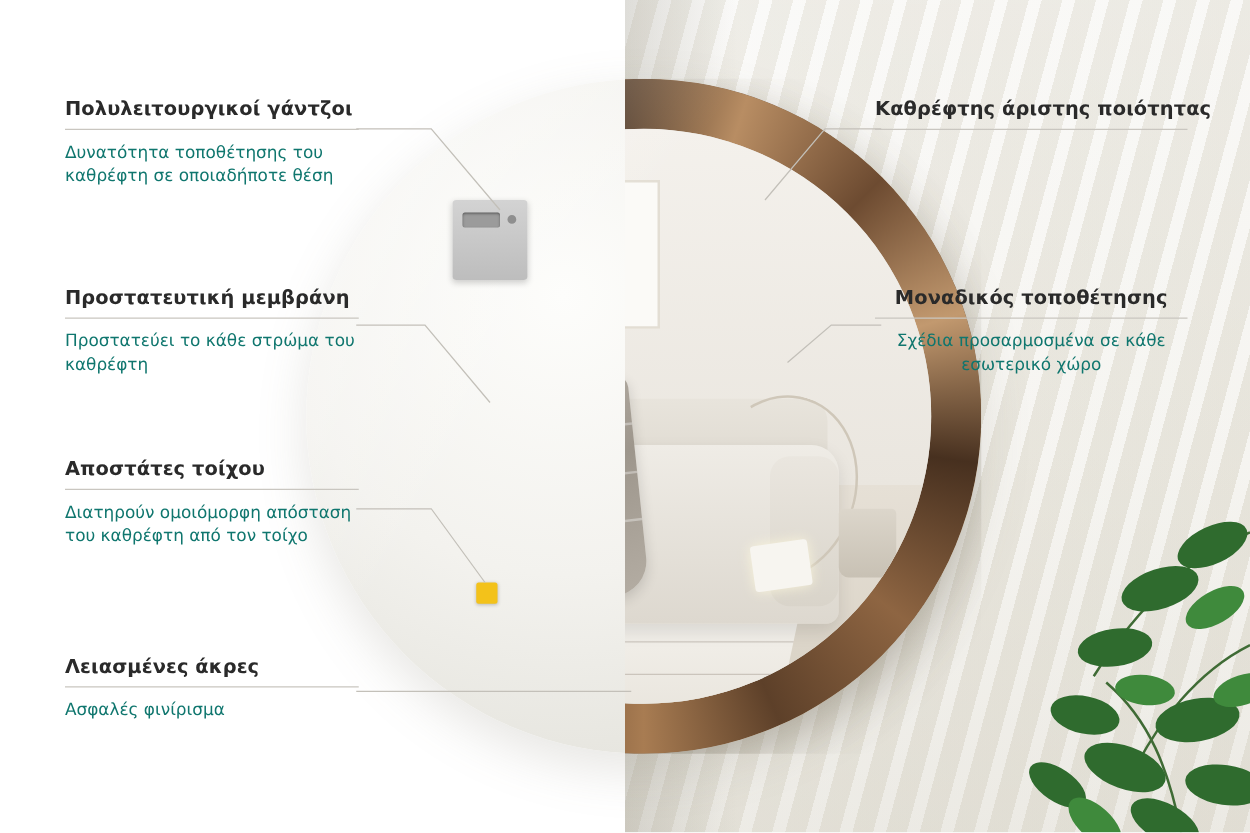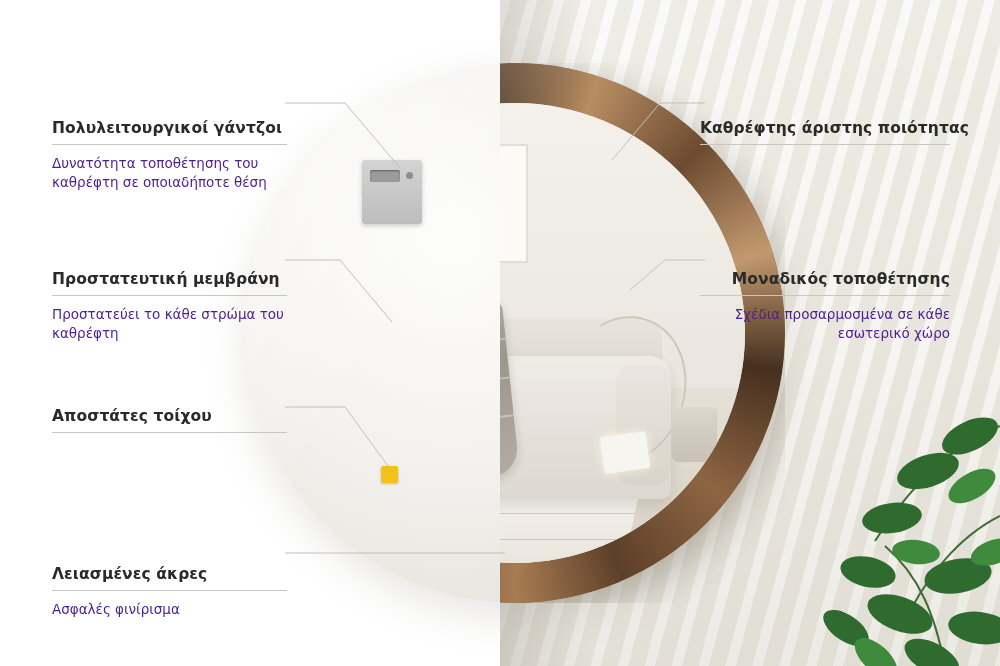"Πολυλειτουργικοί γάντζοι" .callout { margin-top: 41px -> none }
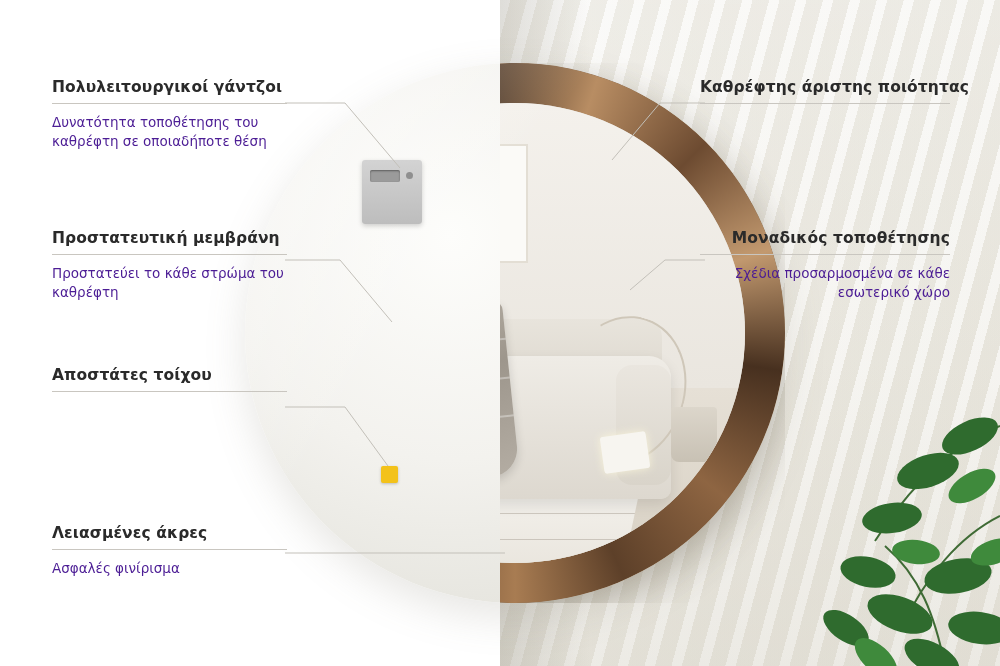"Καθρέφτης άριστης ποιότητας" .callout.right { text-align: right -> center }
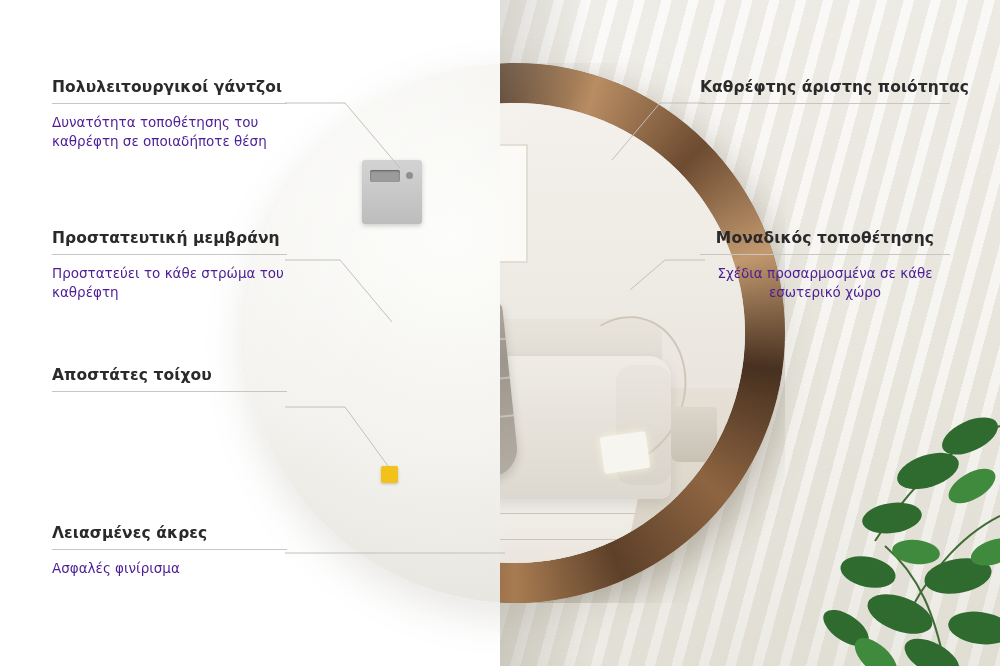"Δυνατότητα τοποθέτησης του καθρέφτη σε" .callout .desc { color: #4c1d95 -> #0f766e }
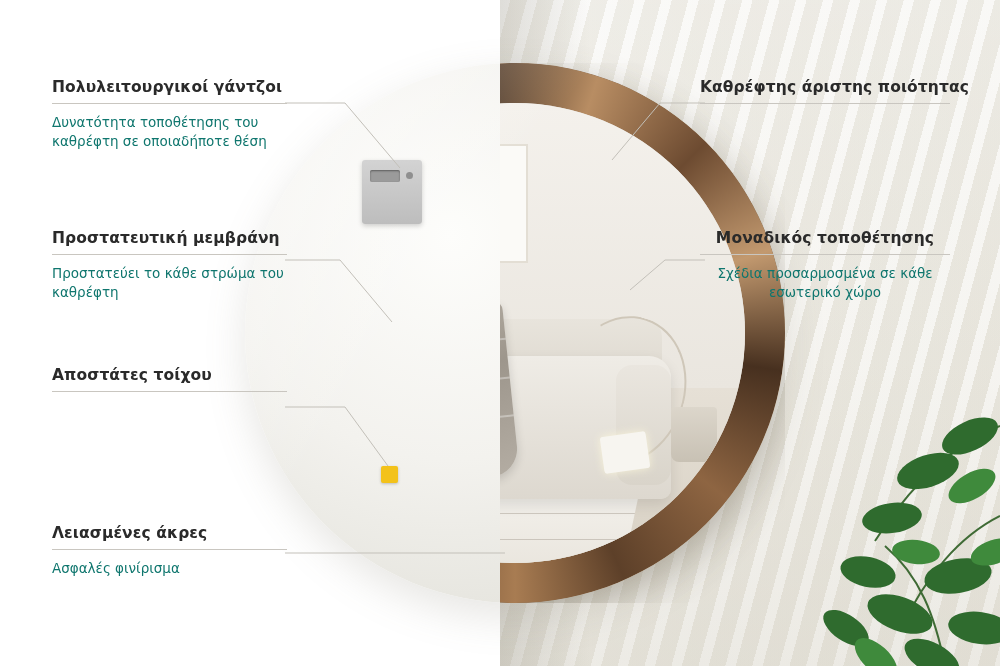"Διατηρούν ομοιόμορφη απόσταση του" div.desc { html: none -> <div>Διατηρούν ομοιόμορφη απόσταση του καθρέφτη από τον τοίχο</div> }
